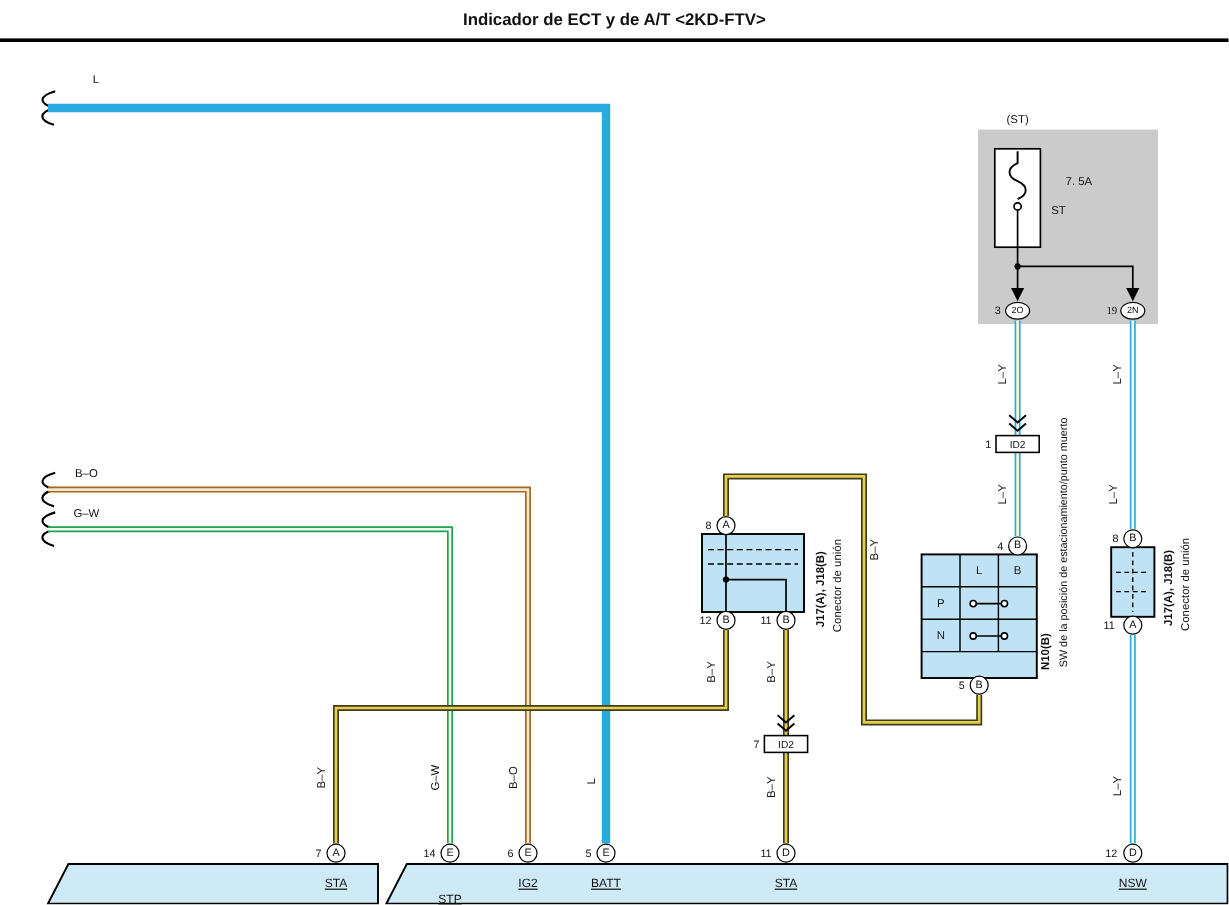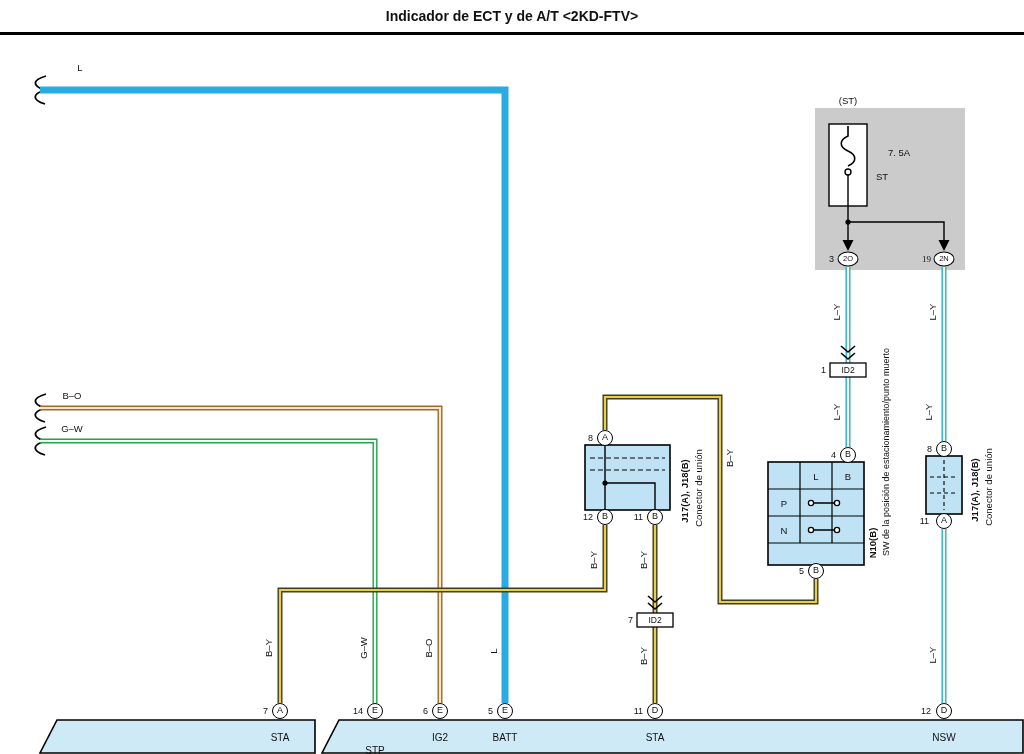"STA" .bar-label { text-decoration: none -> underline }
